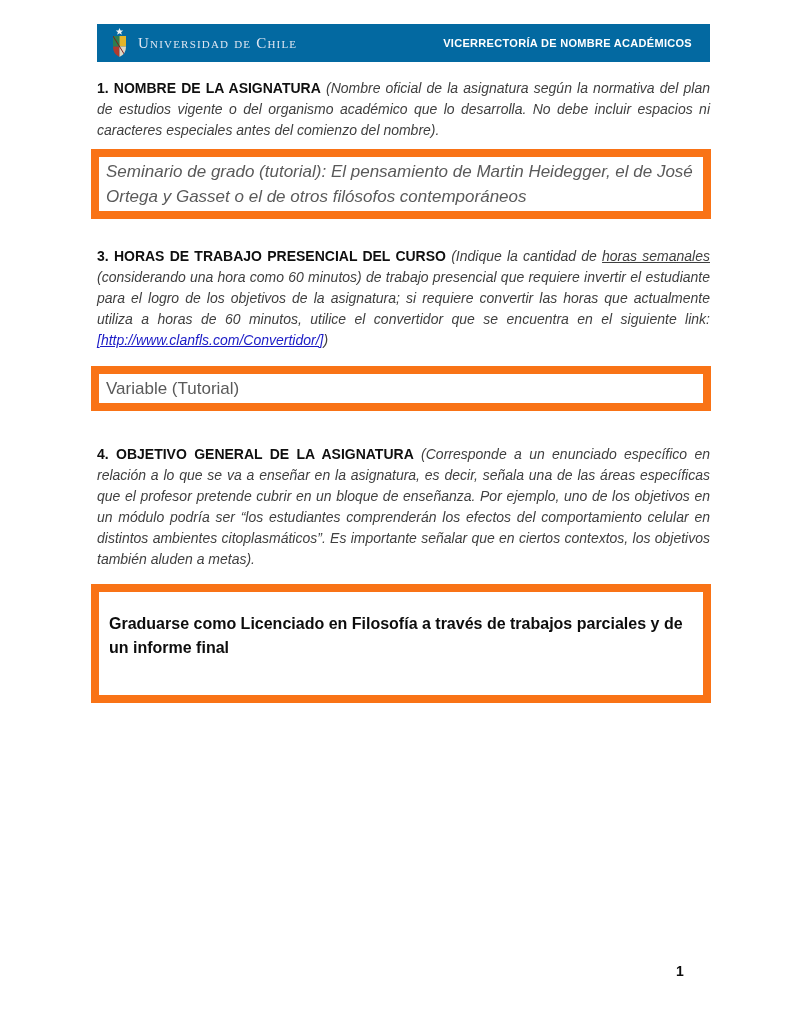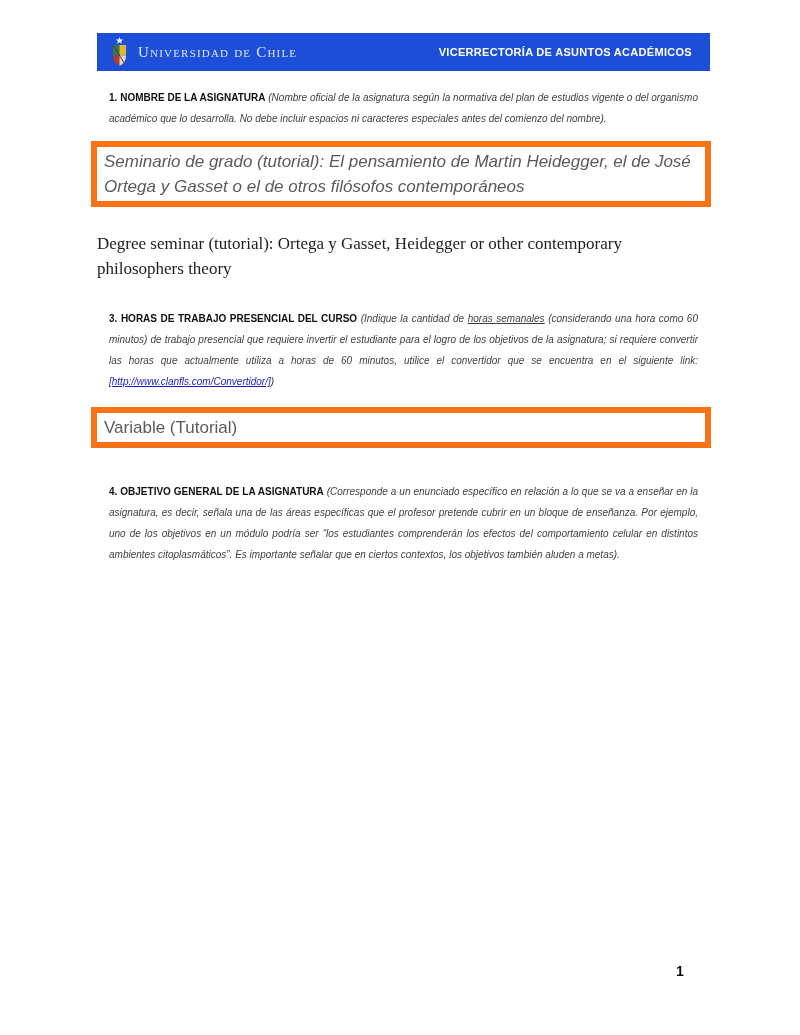"Universidad de Chile" .banner { background: #1d4ed8 -> #0369a1; margin-top: 33px -> 24px }
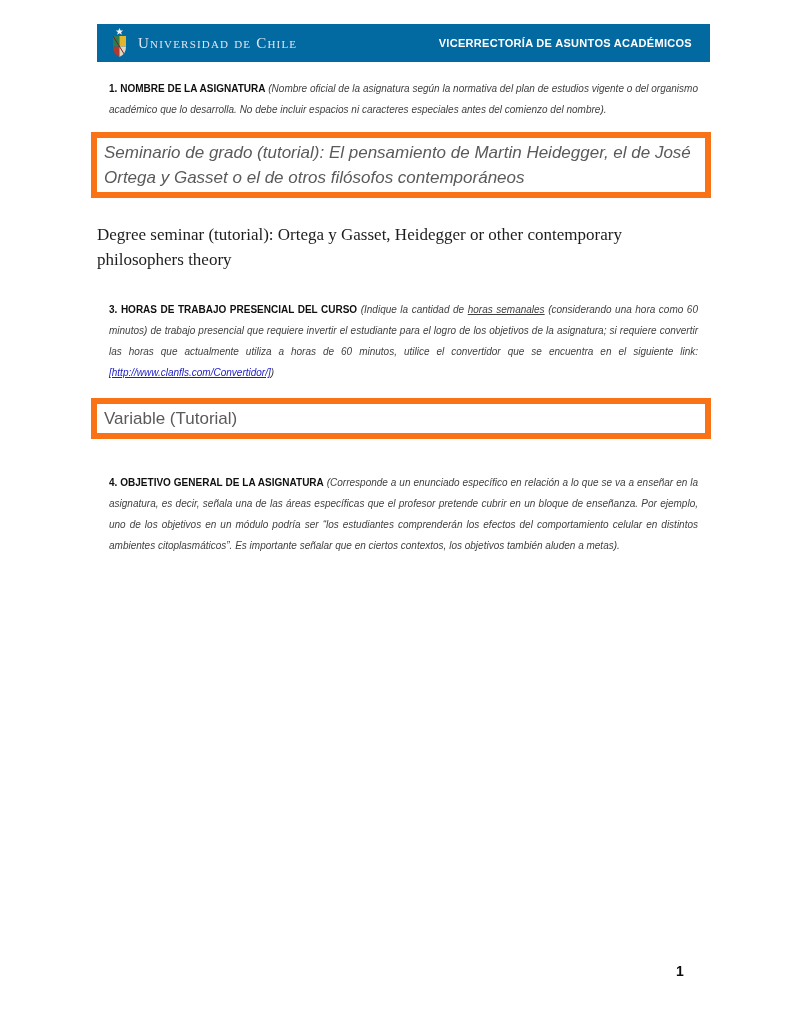"VICERRECTORÍA DE ASUNTOS ACADÉMICOS" span.unit-name { text: ASUNTOS -> NOMBRE }
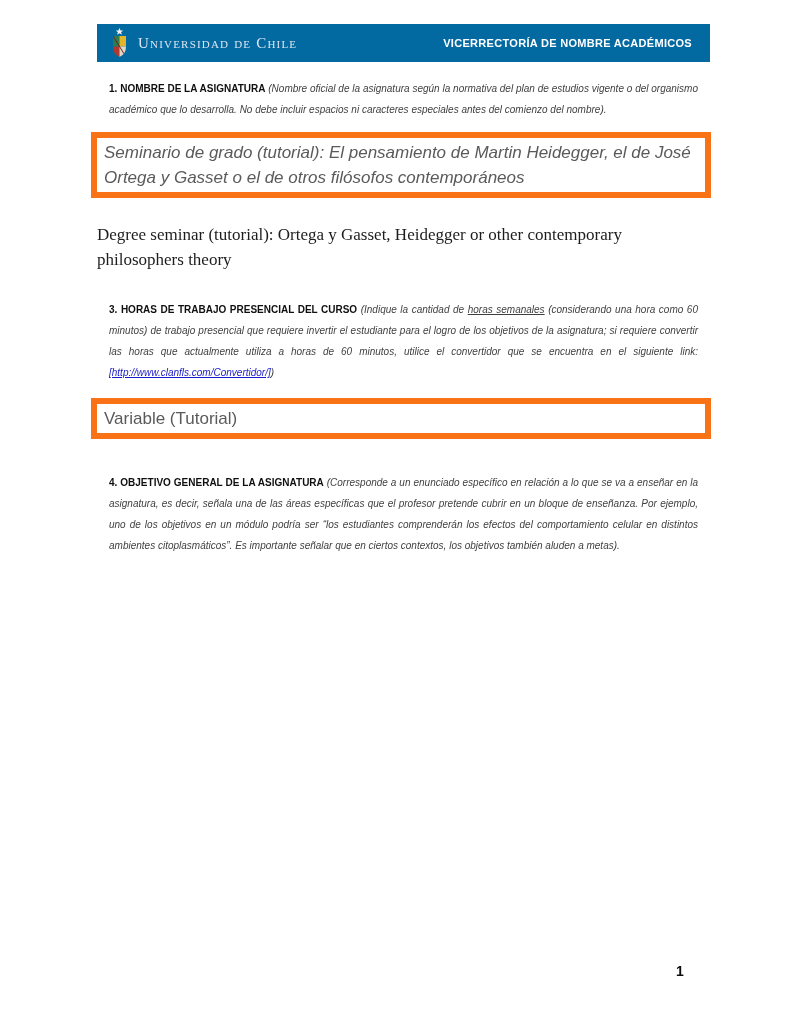"1. NOMBRE DE LA ASIGNATURA" .para { font-size: 10px -> 14px; margin: 12px -> 0 }
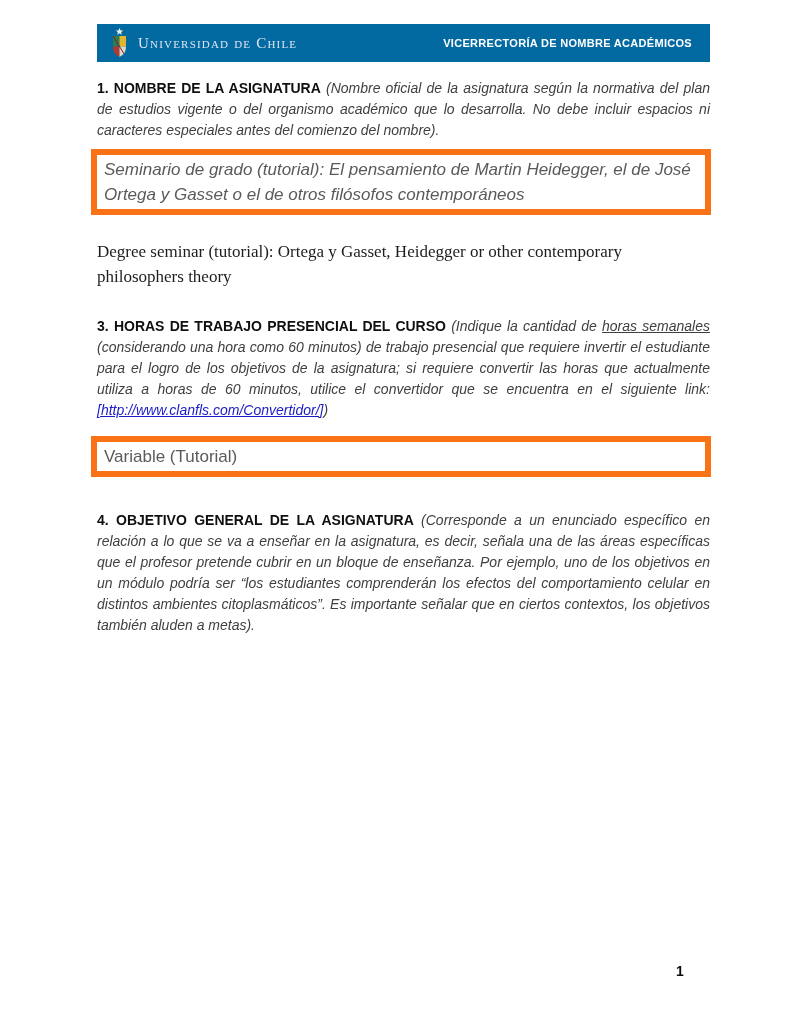"Seminario de grado (tutorial): El" .answer-box { border: 6px solid #f97316 -> 8px solid #f97316 }
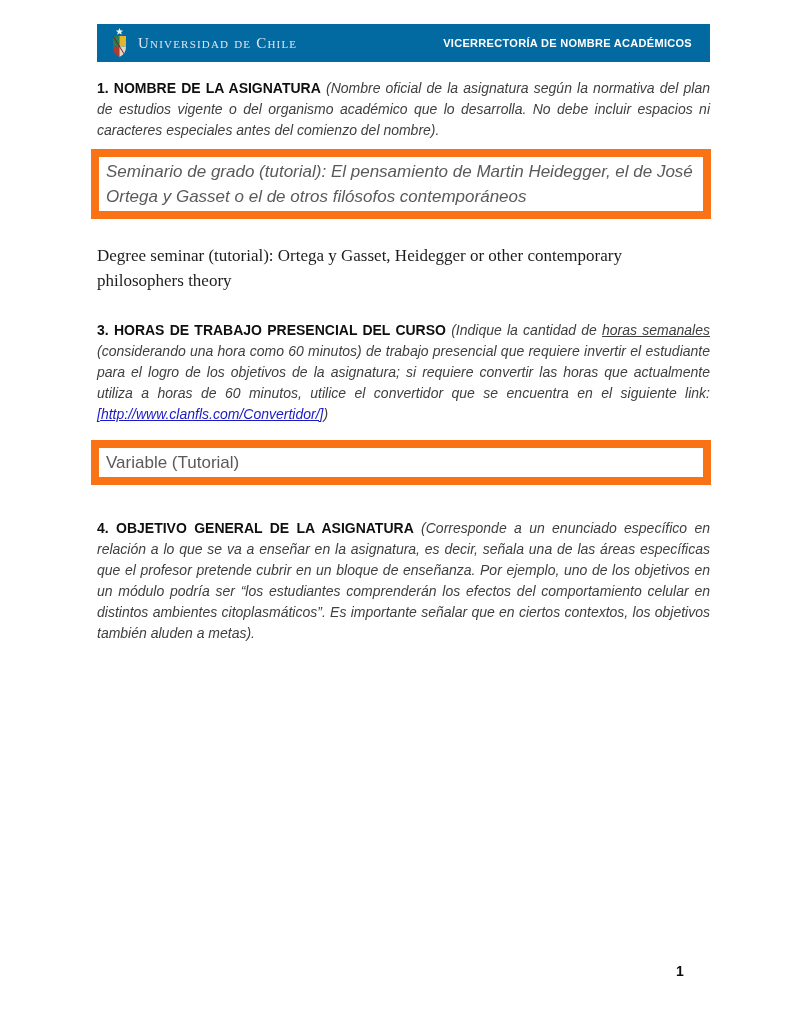"Degree seminar (tutorial): Ortega y" p.english-answer { html: <p>Degree seminar (tutorial): Ortega y Gasset, Heidegger or other contemporary philosophers theory</p> -> none }
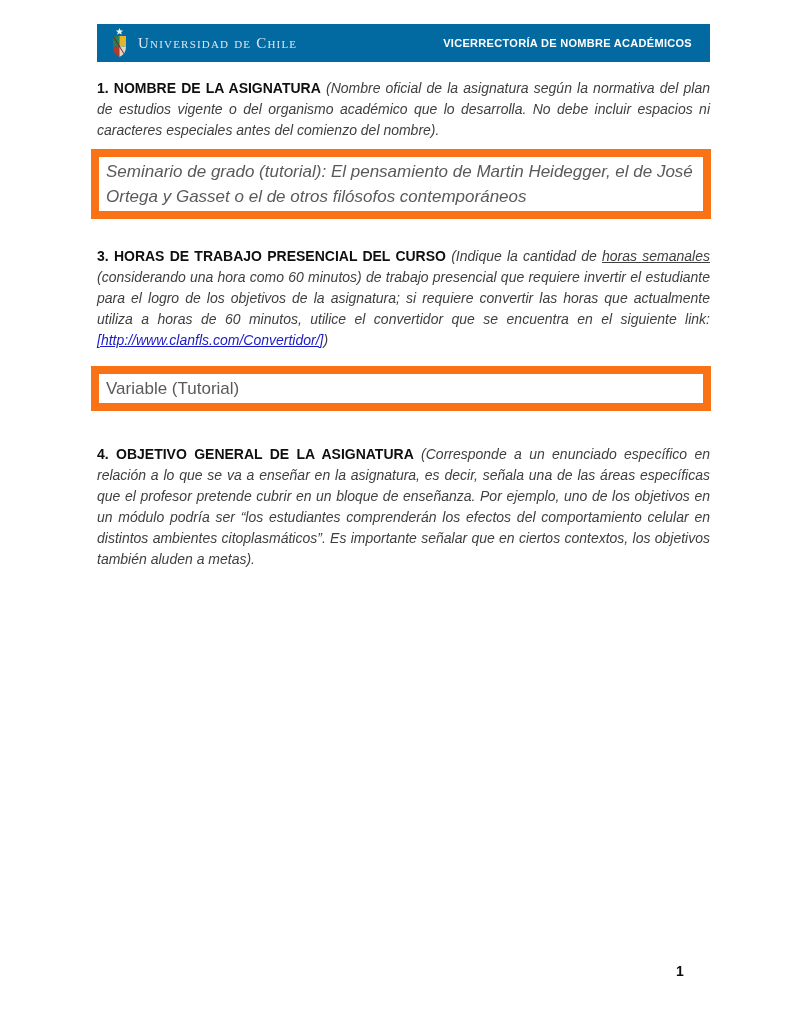"Graduarse como Licenciado en Filosofía" div.answer-box { html: none -> <div> <span>Graduarse como Licenciado en Filosofía a través de trabajos parciales y de un informe final</span> </div> }
